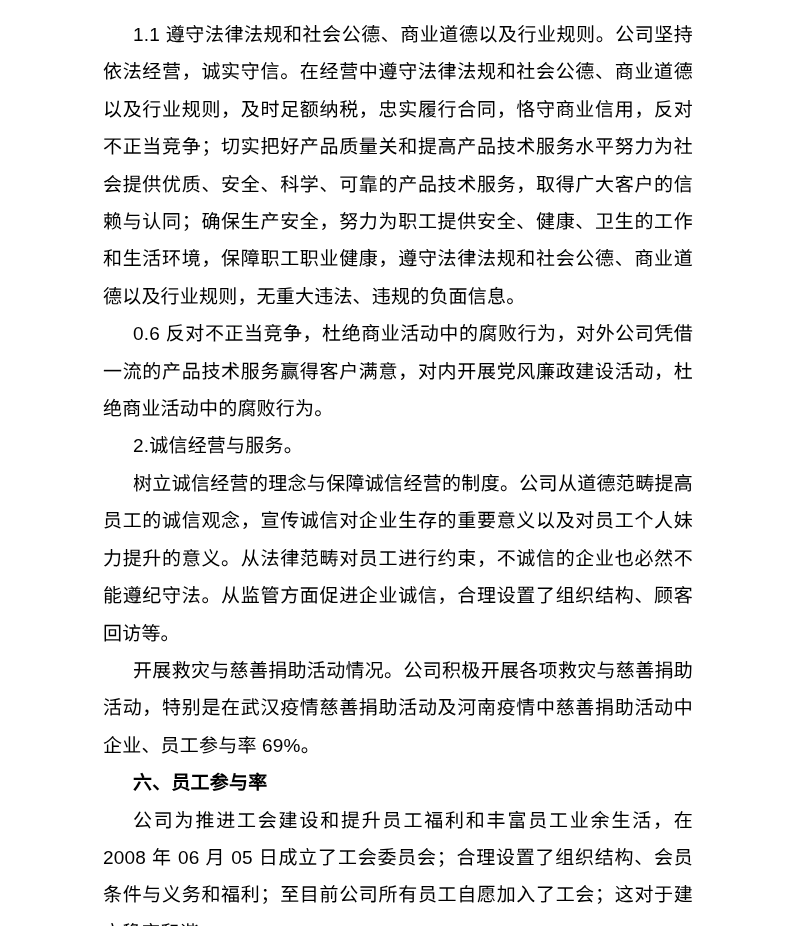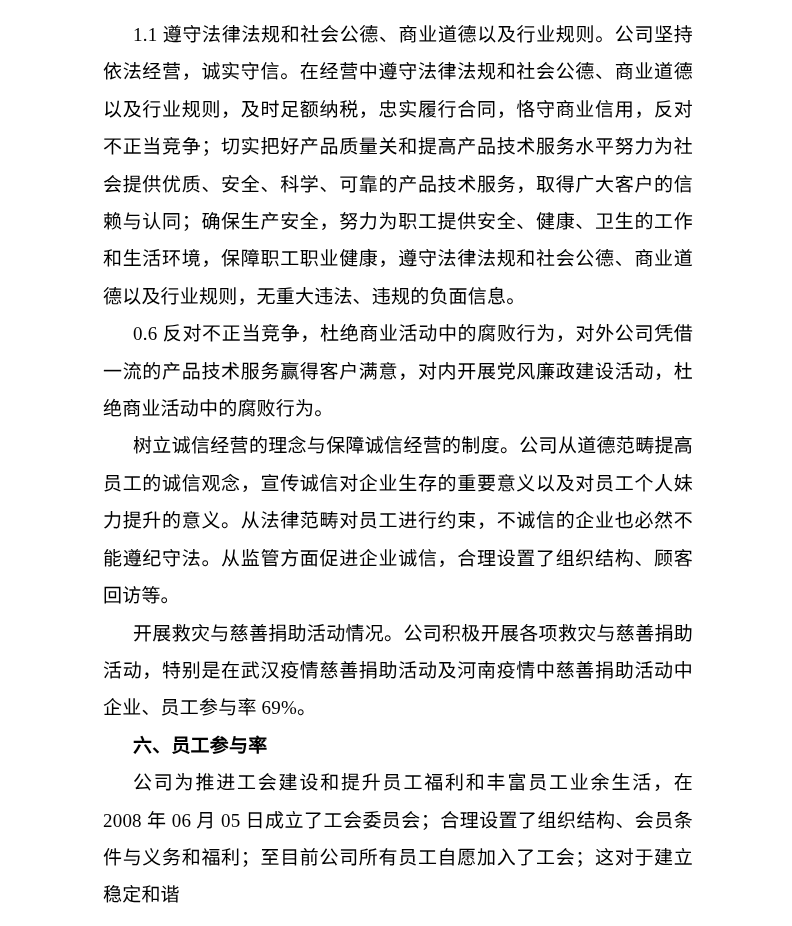"1.1" .page { font-family: Liberation Serif, serif -> Liberation Sans, sans-serif }
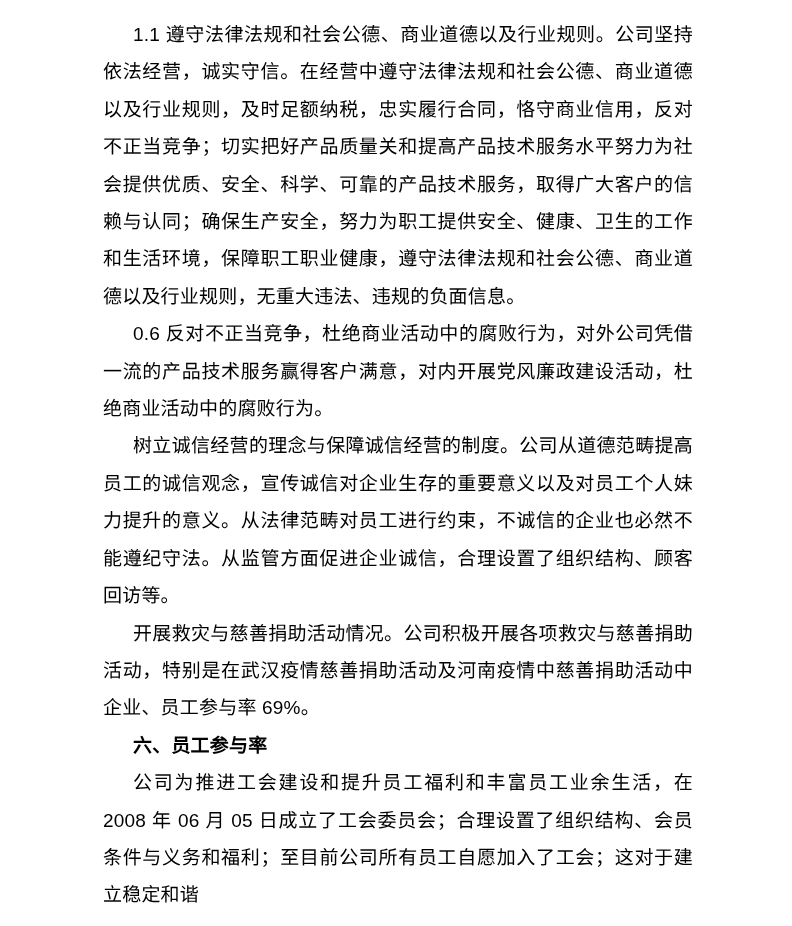"2.诚信经营与服务。" p.para { html: none -> <p>2.诚信经营与服务。</p> }
